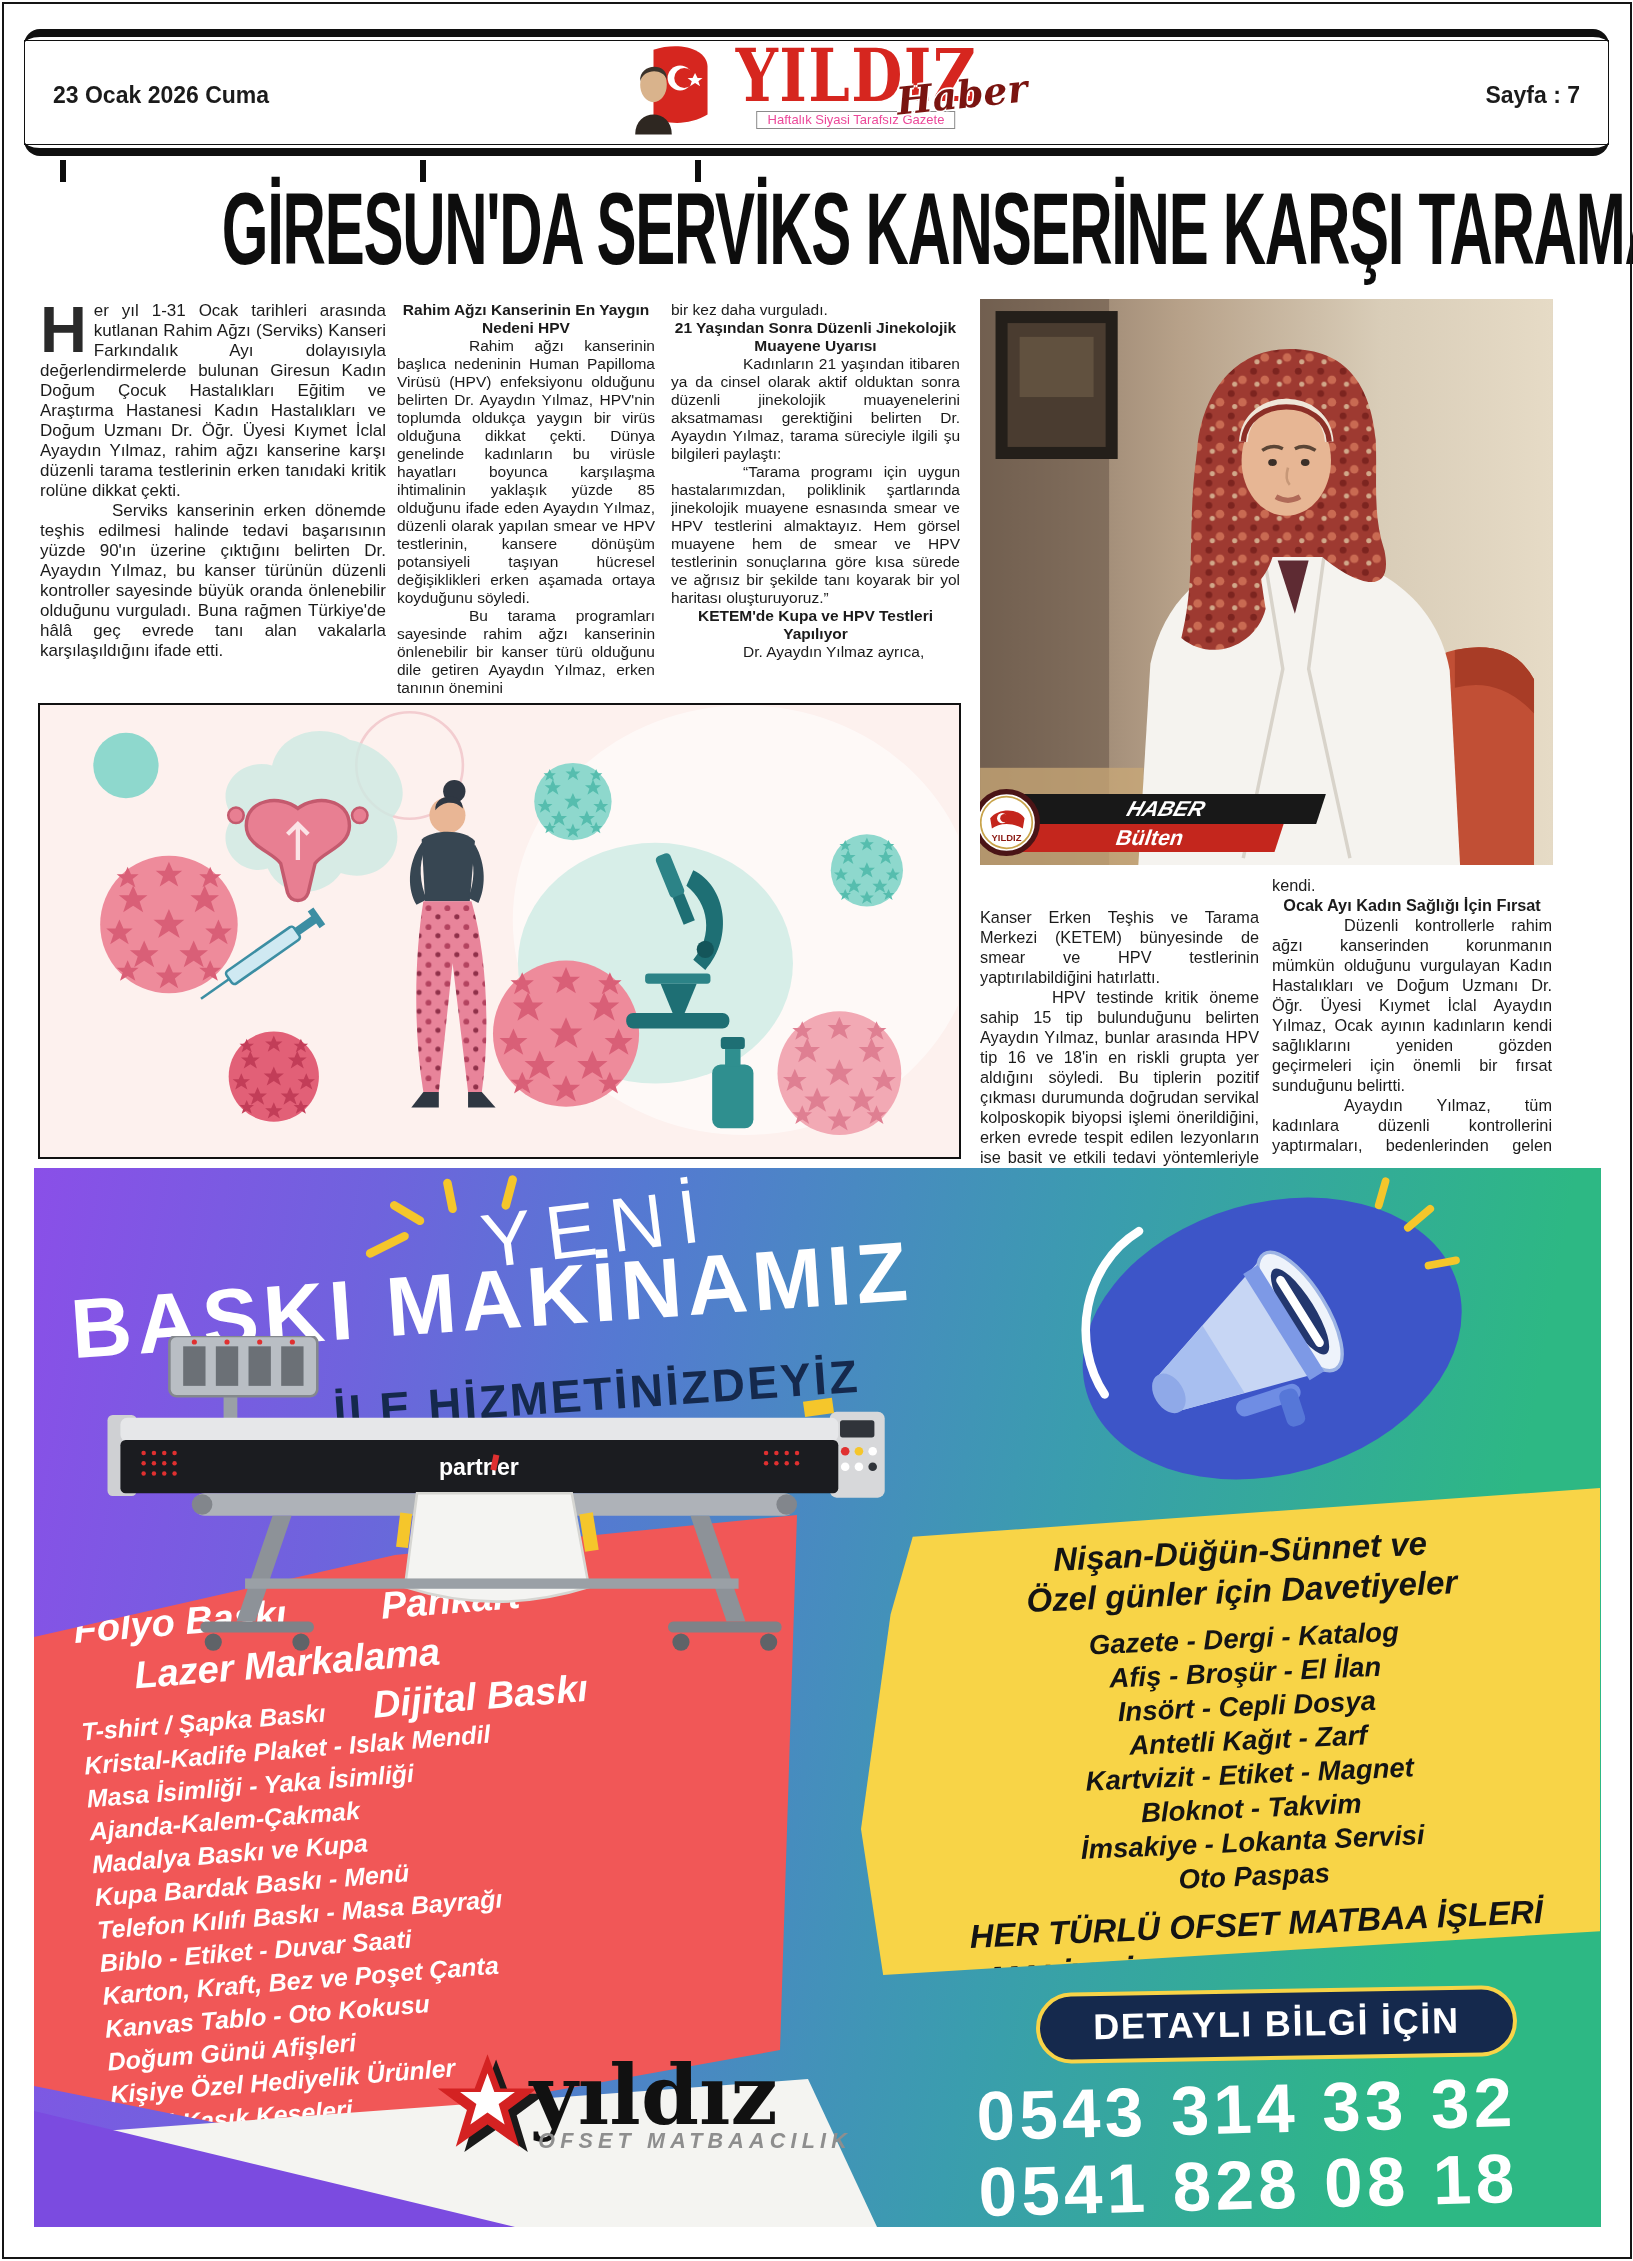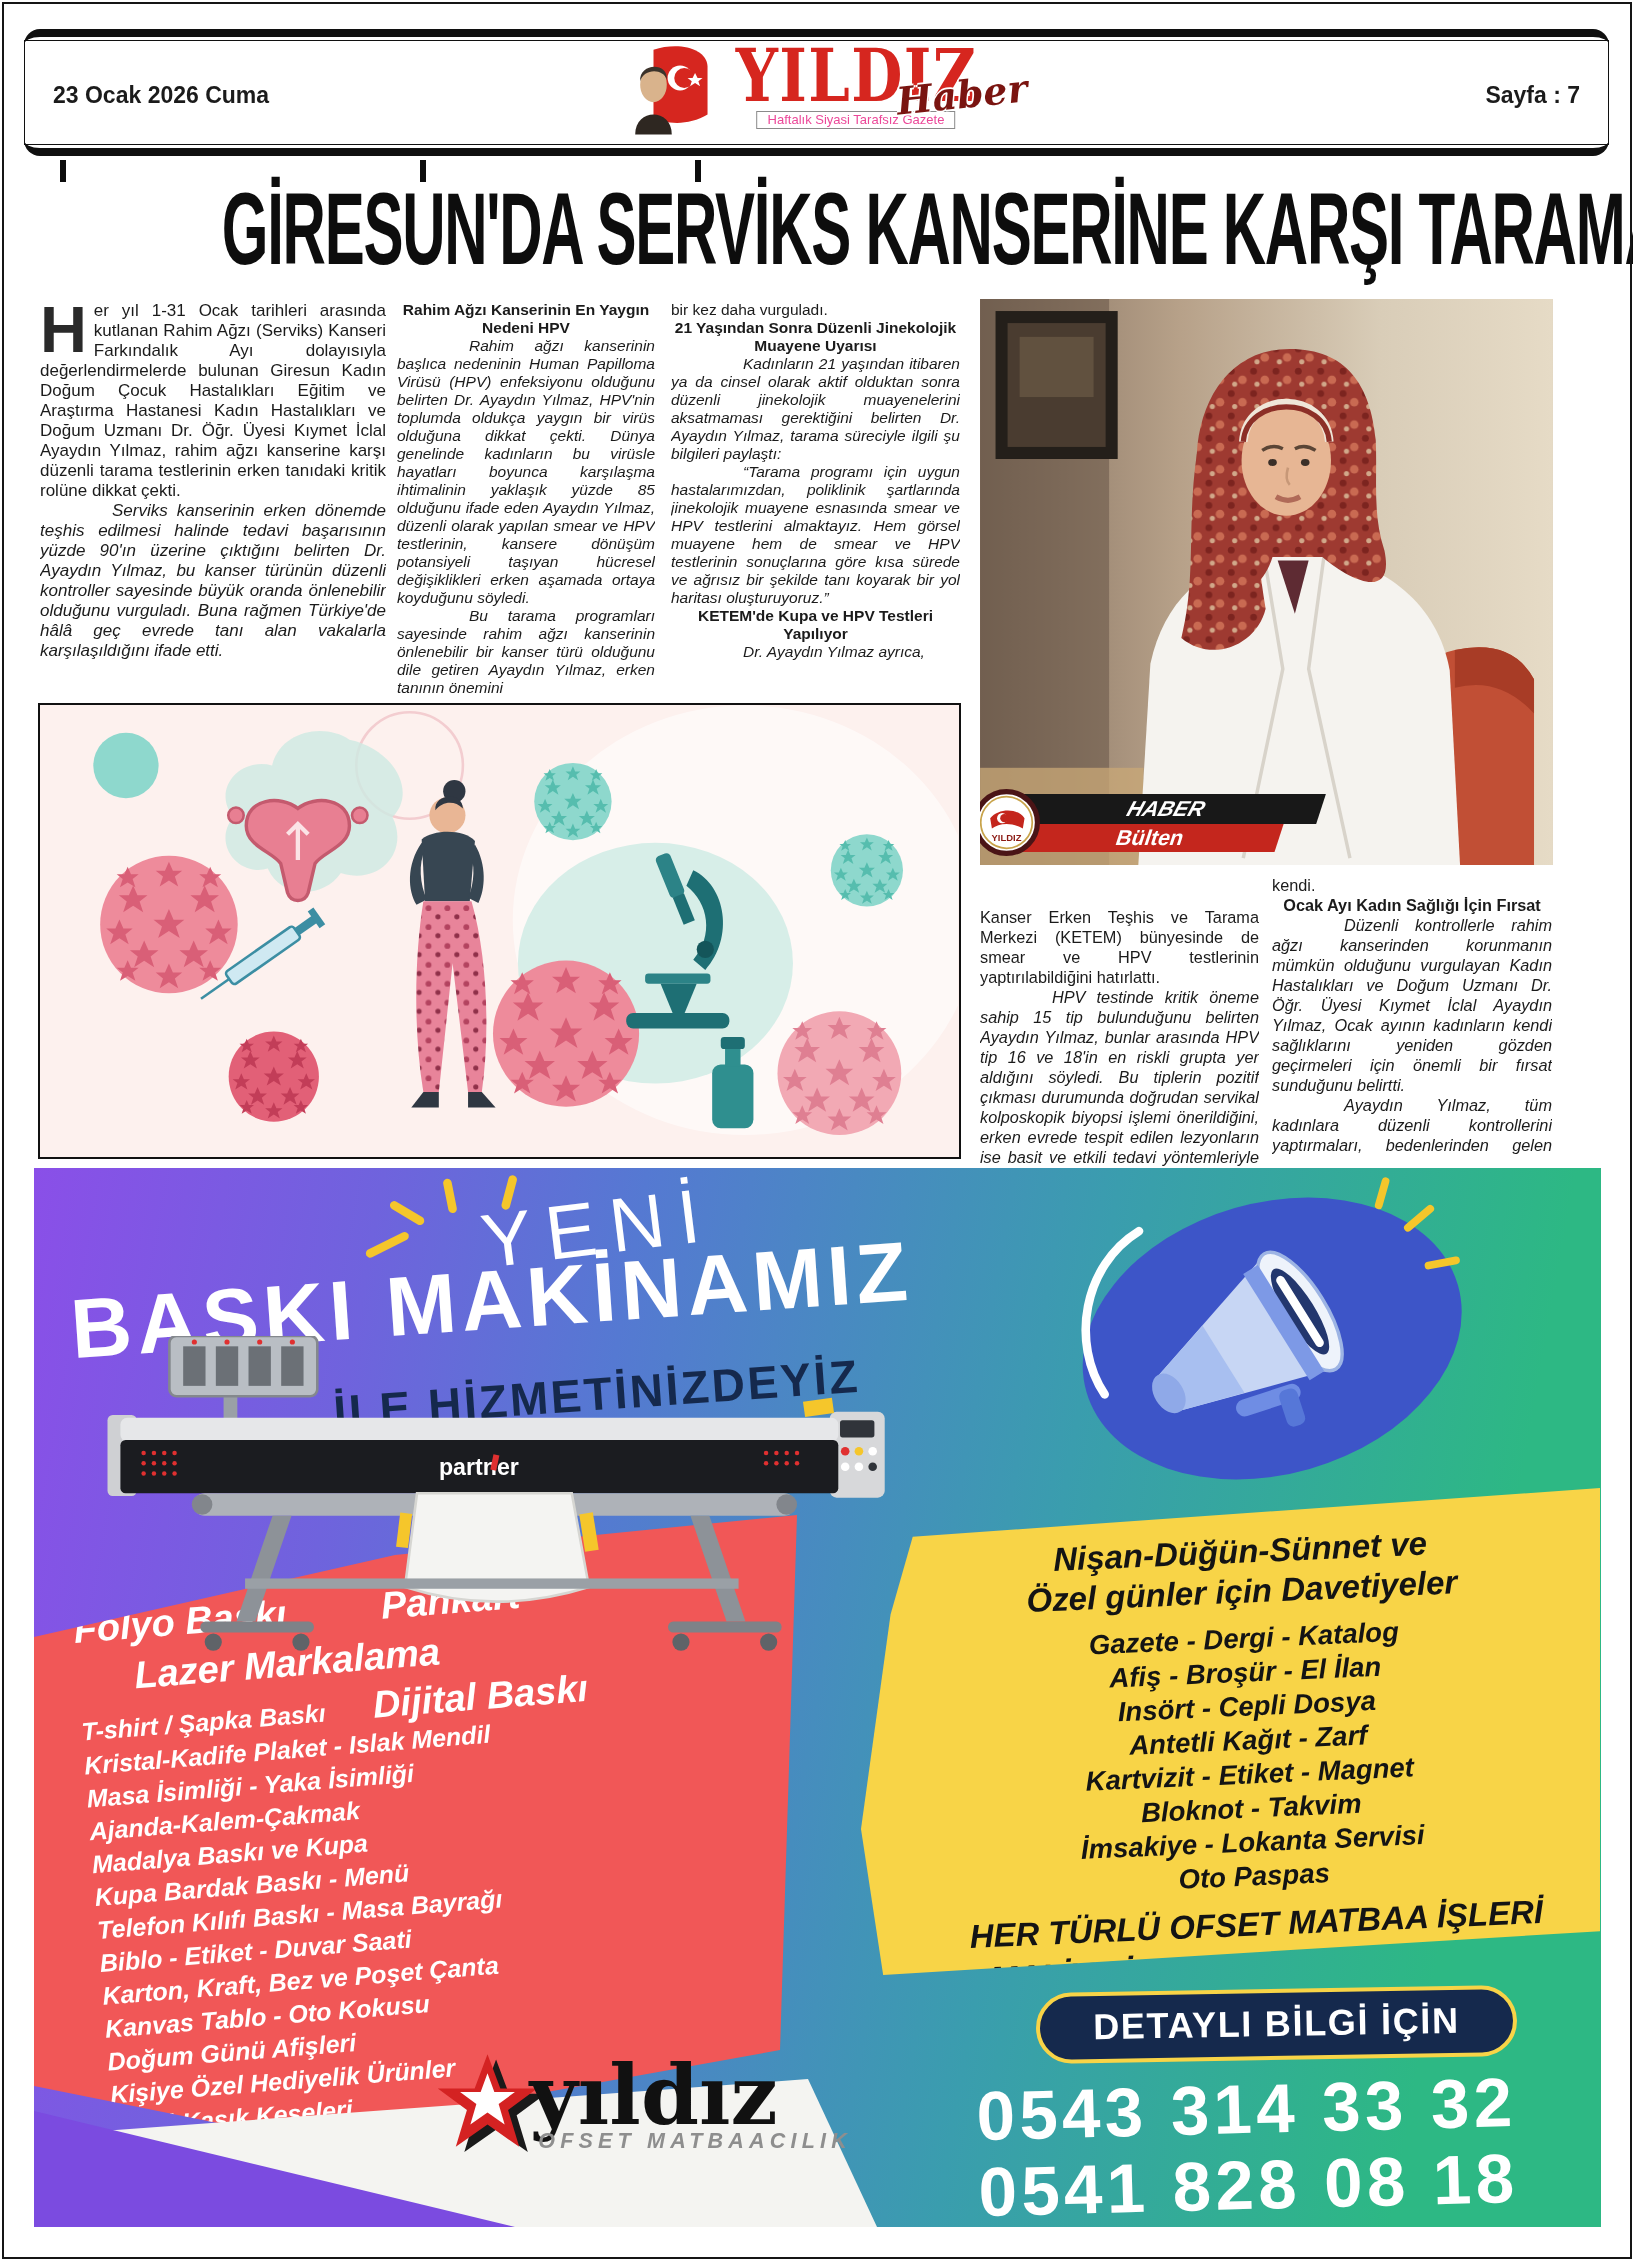"Rahim ağzı kanserinin başlıca nedeninin" .col p.ind { font-style: italic -> none }
